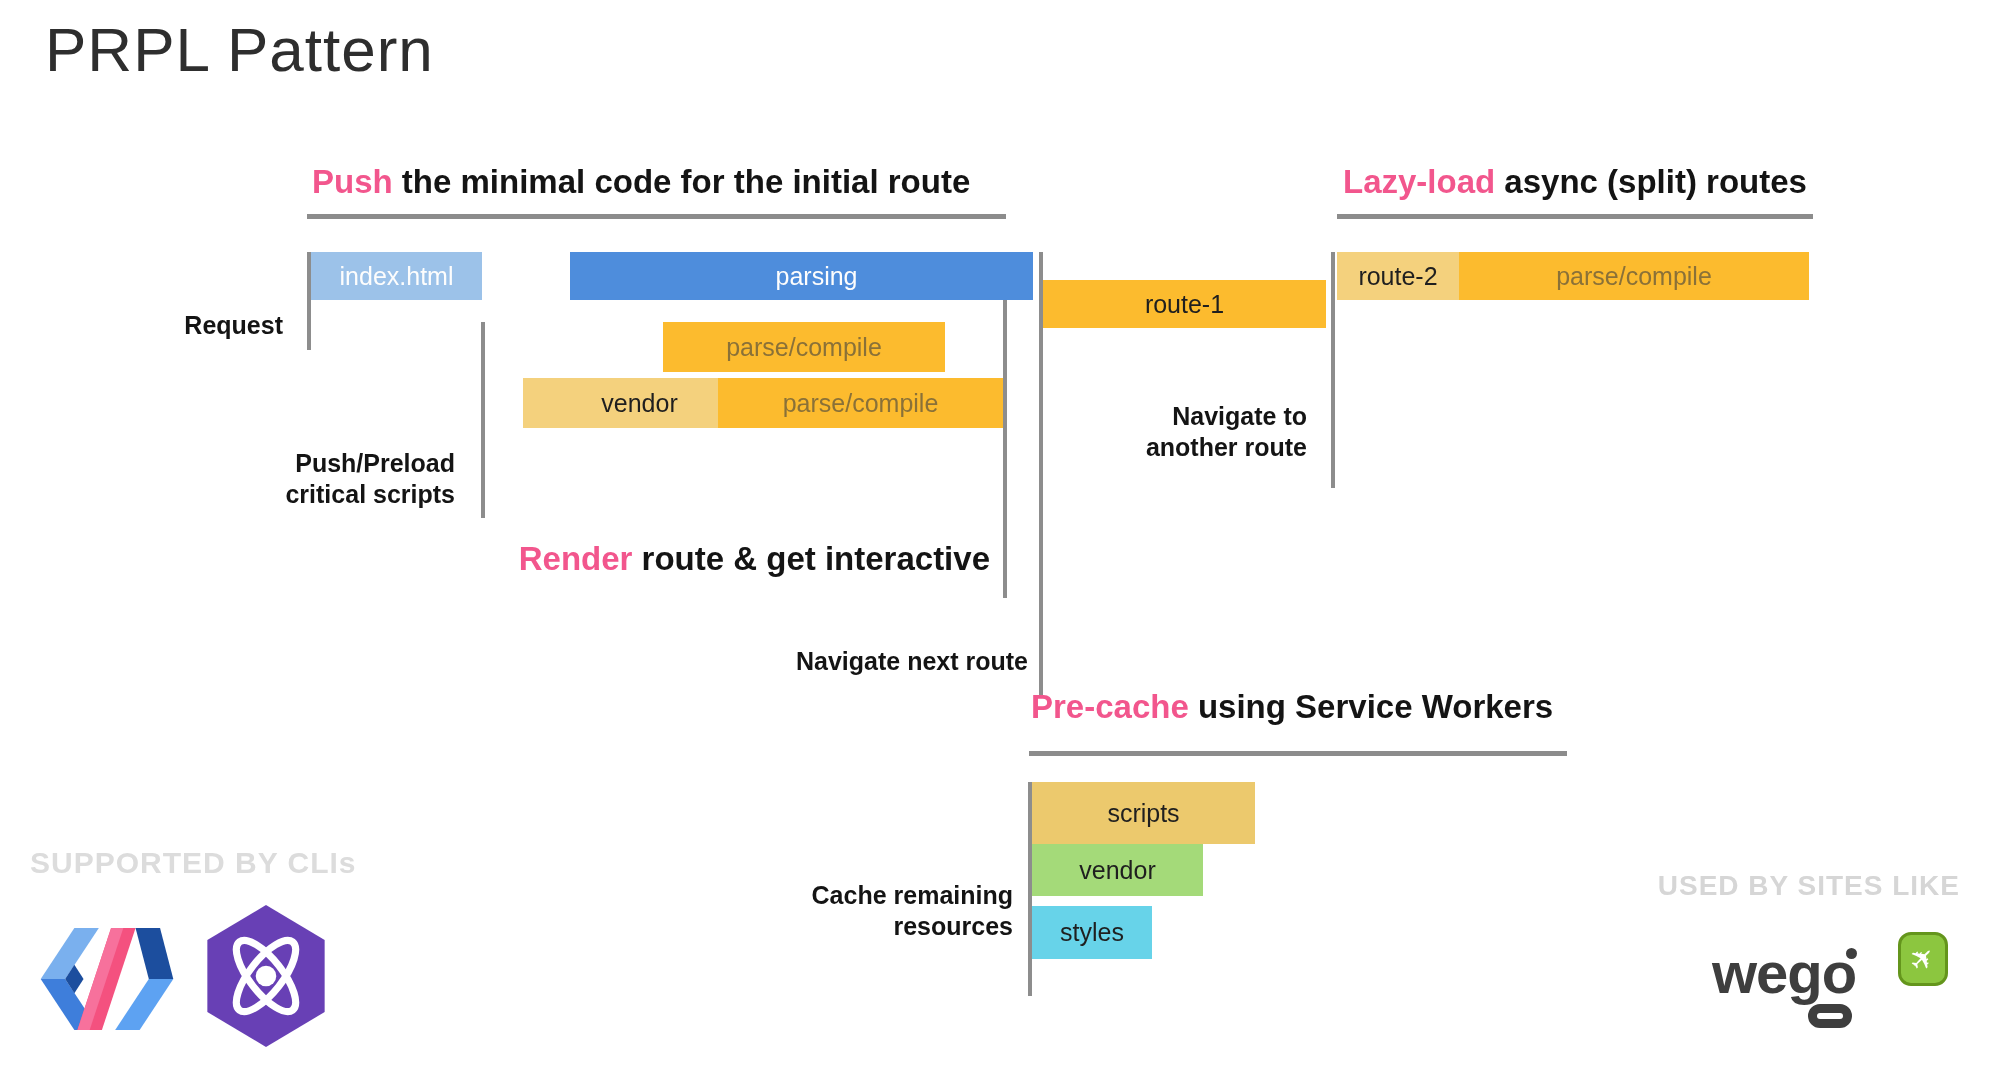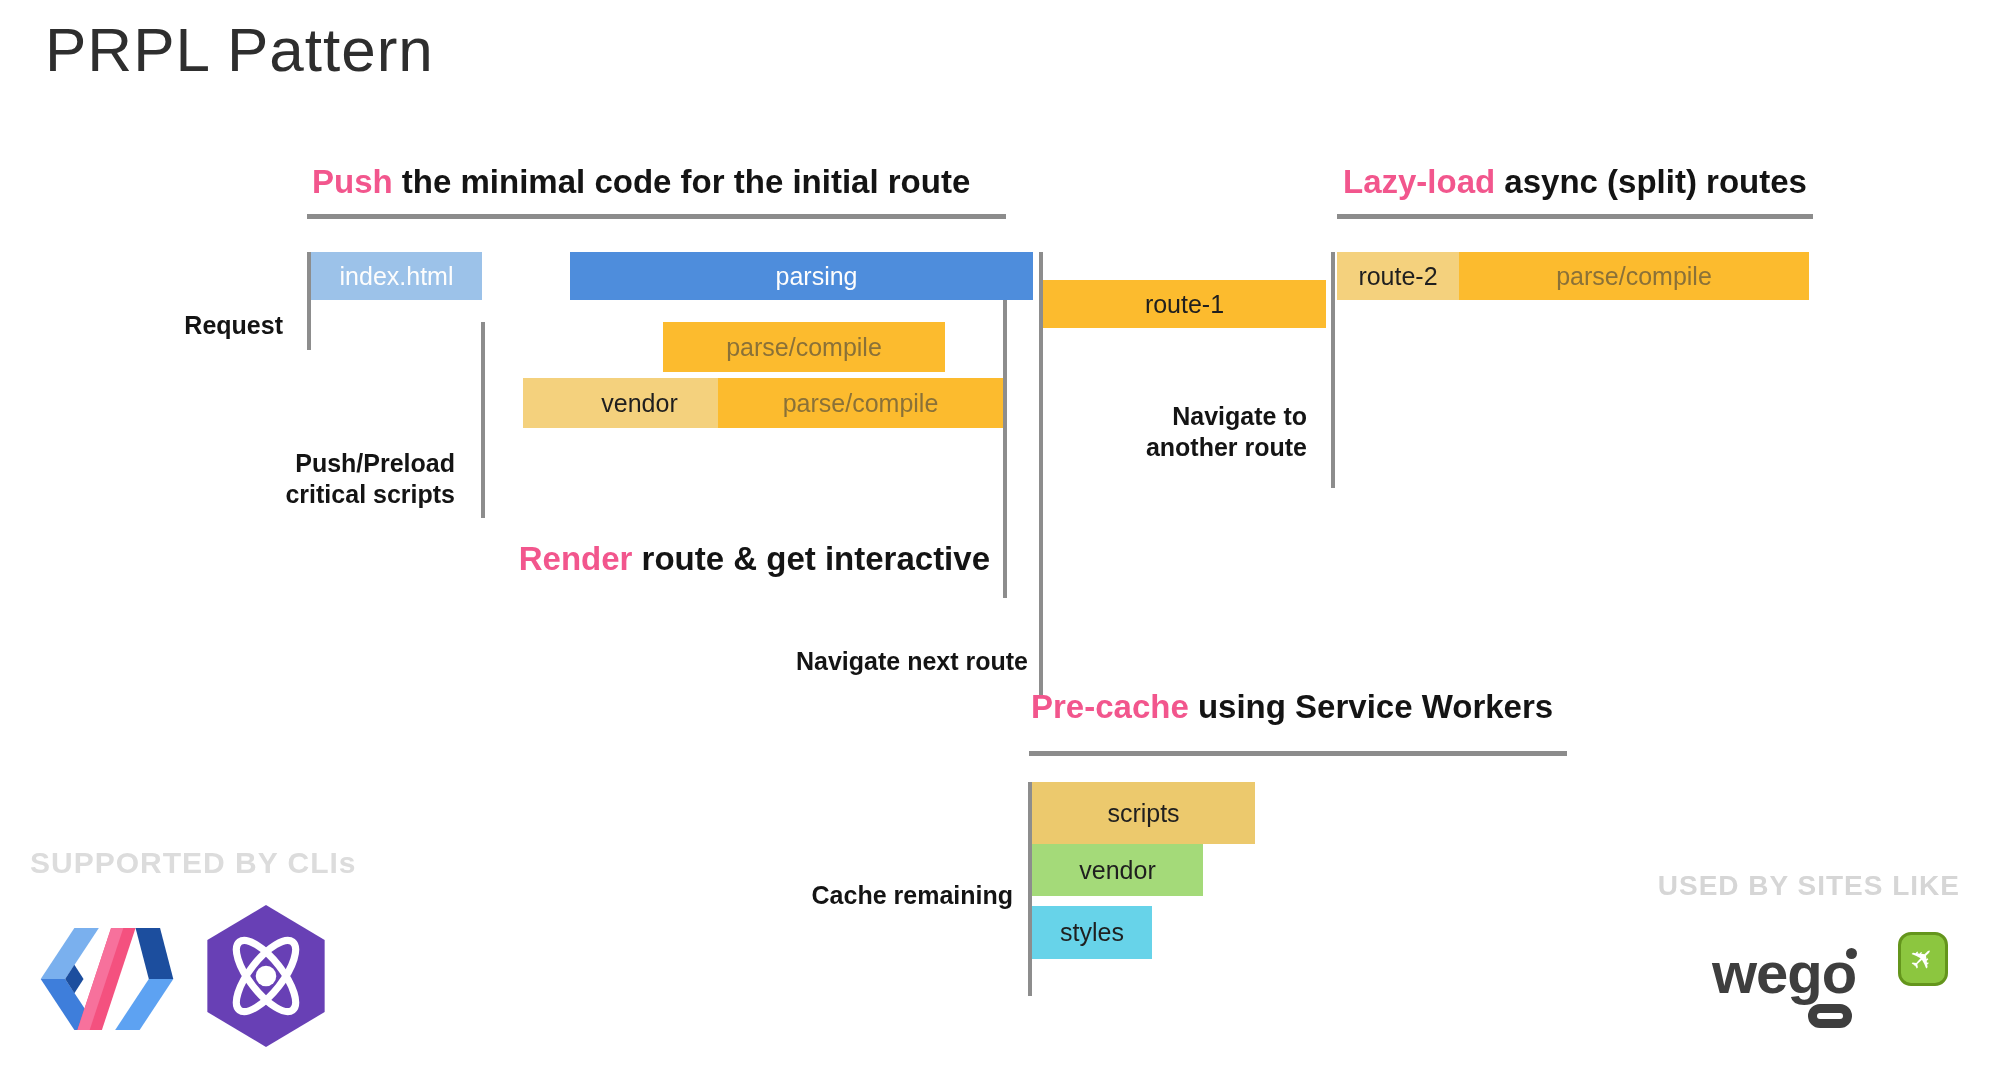"resources" div { html: none -> <div>resources</div> }
